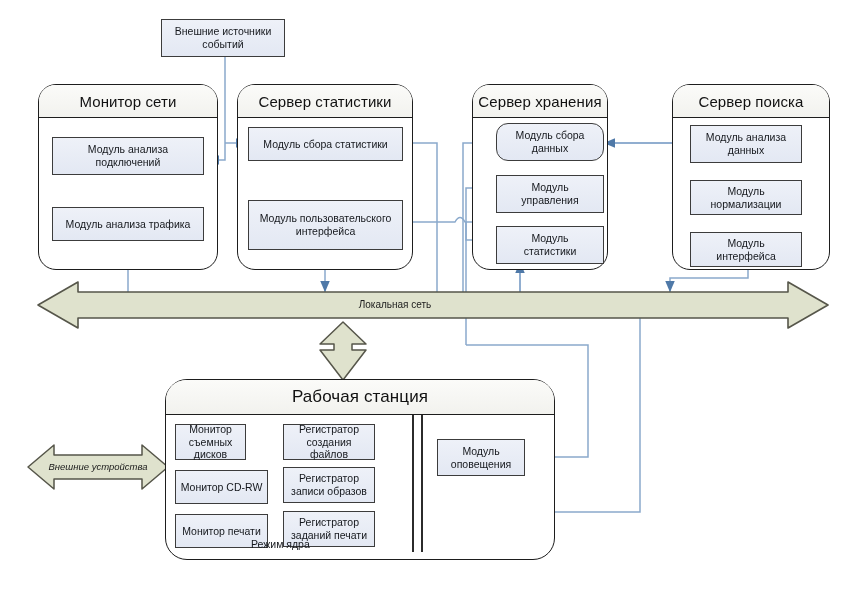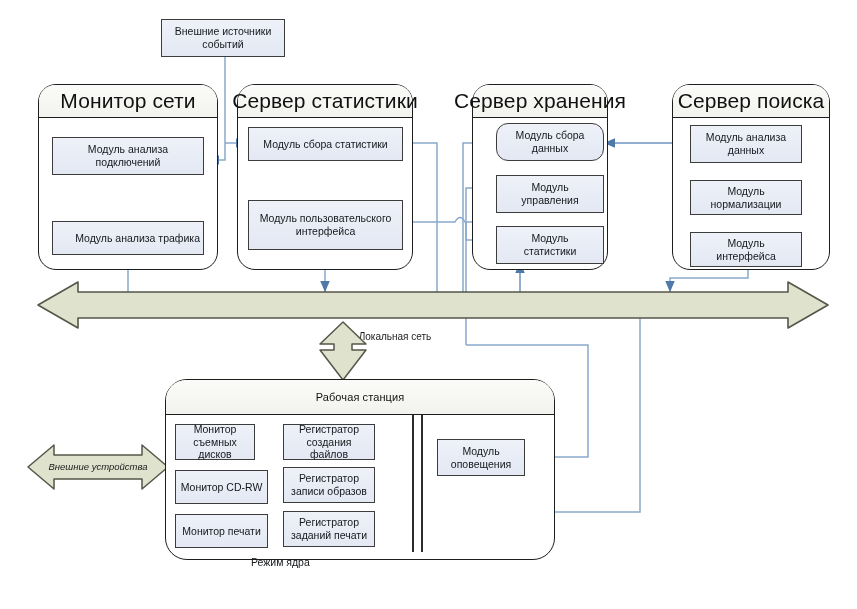"Монитор сети" .panel-hd { font-size: 21px -> 15px }
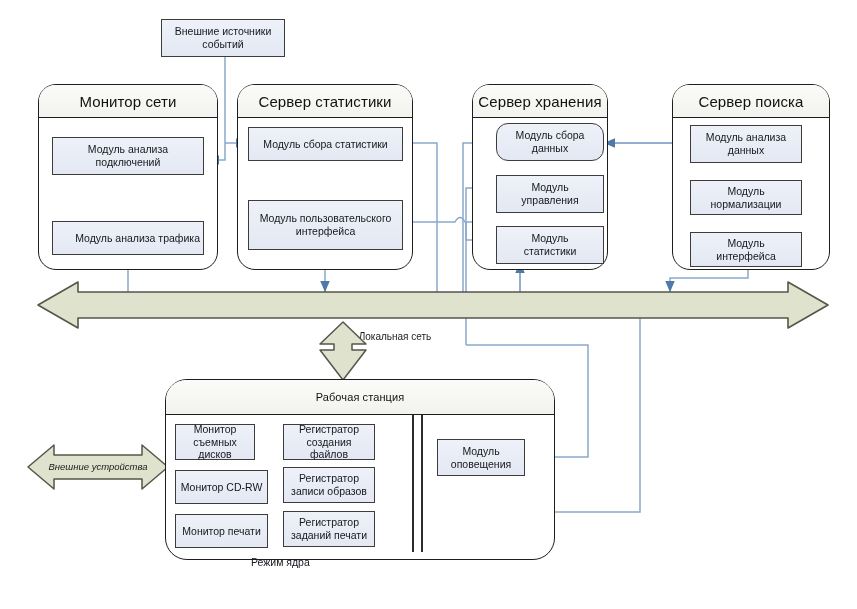"Модуль анализа трафика" div.box { justify-content: flex-end -> none; top: 221px -> 207px }
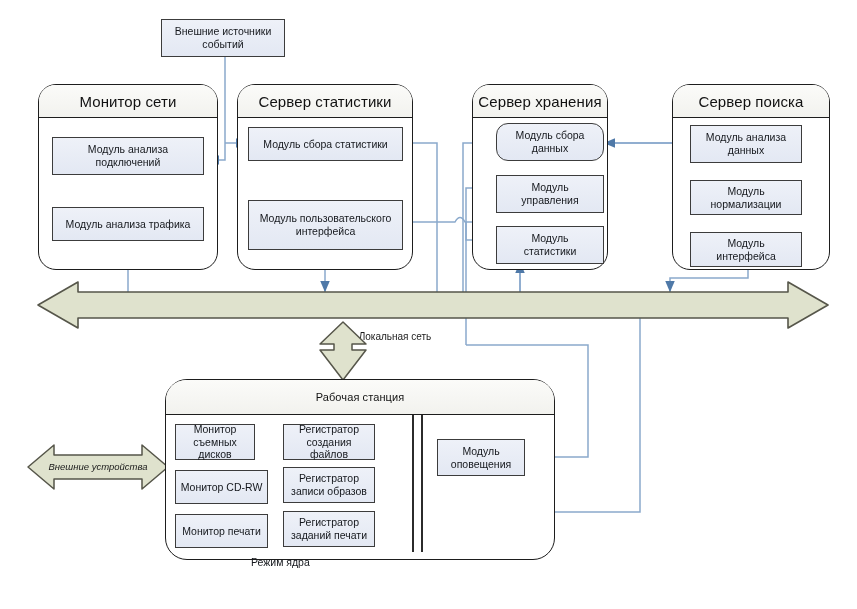"Локальная сеть" div.arrowlabel { margin-top: 32px -> none }
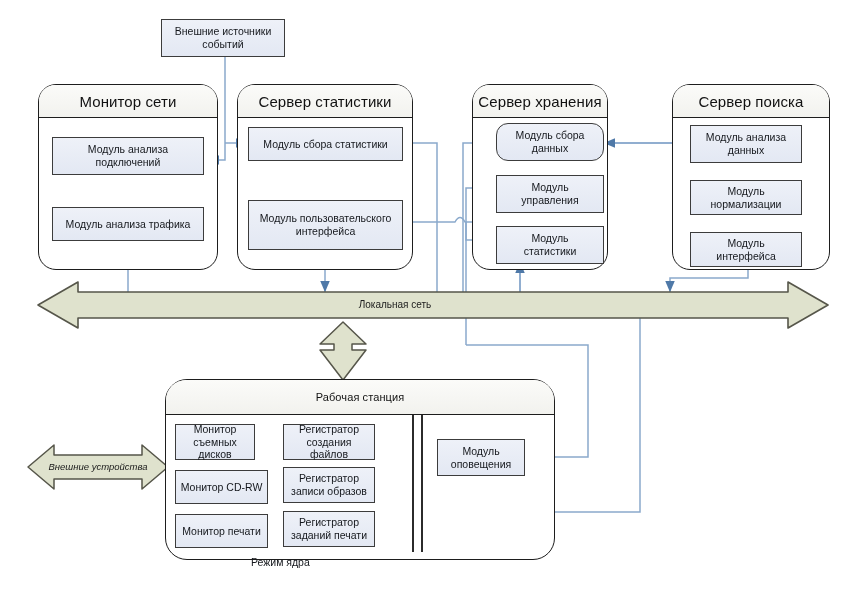"Рабочая станция" div.panel-hd { font-size: 11px -> 17px }
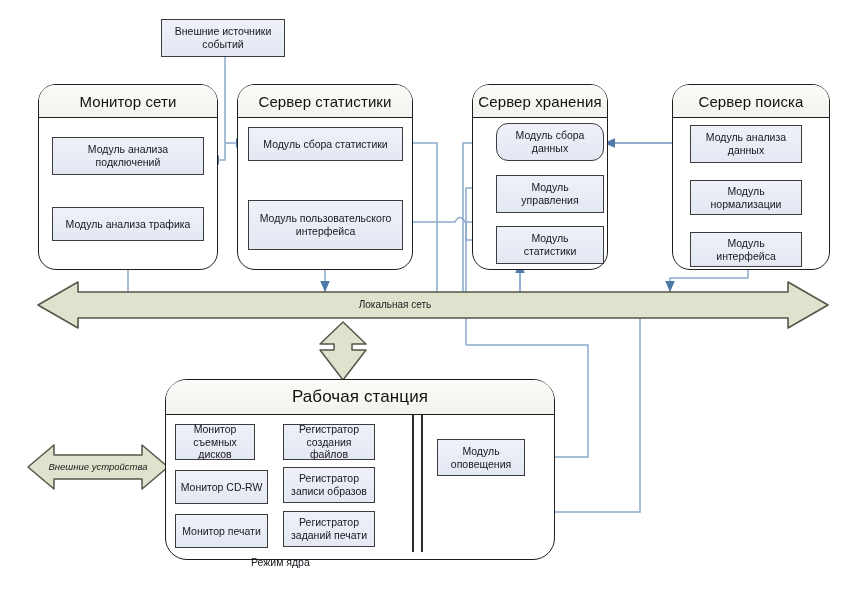"Монитор" div.box { width: 80px -> 71px }
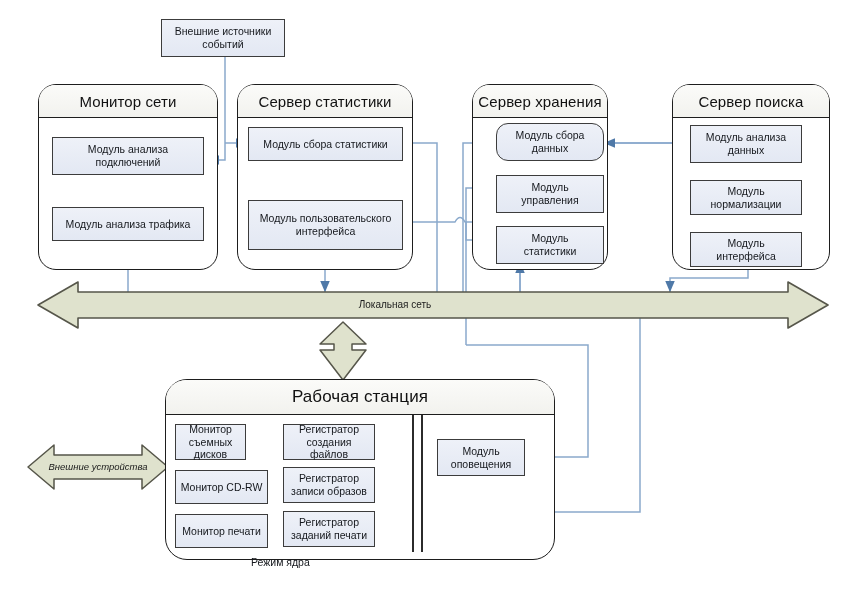"Режим ядра" div.modelabel { top: 556px -> 538px }
